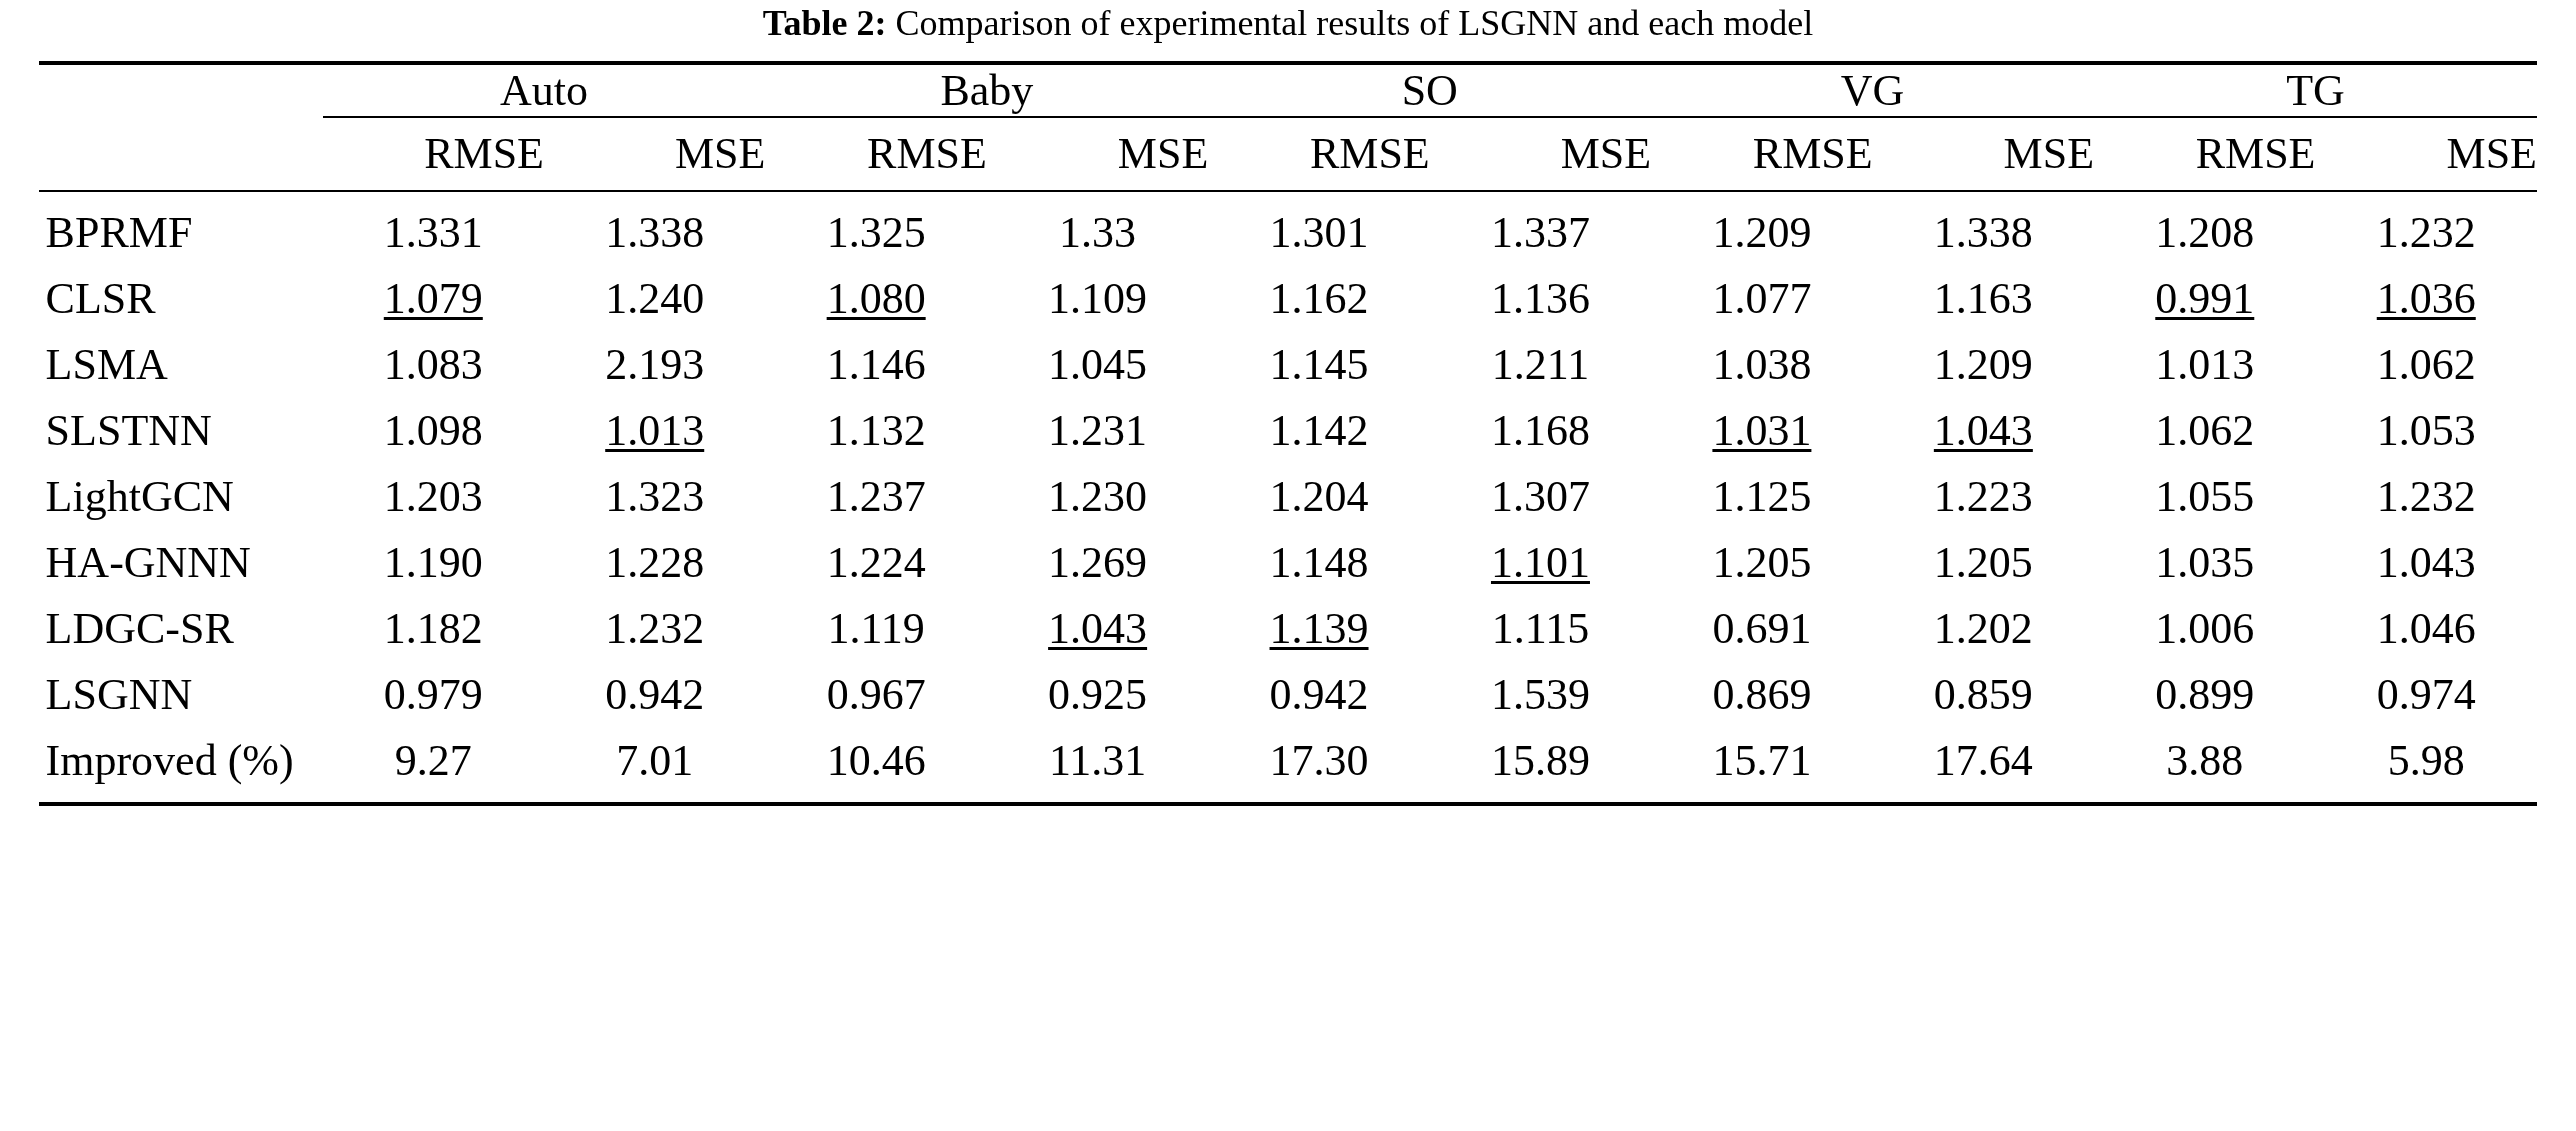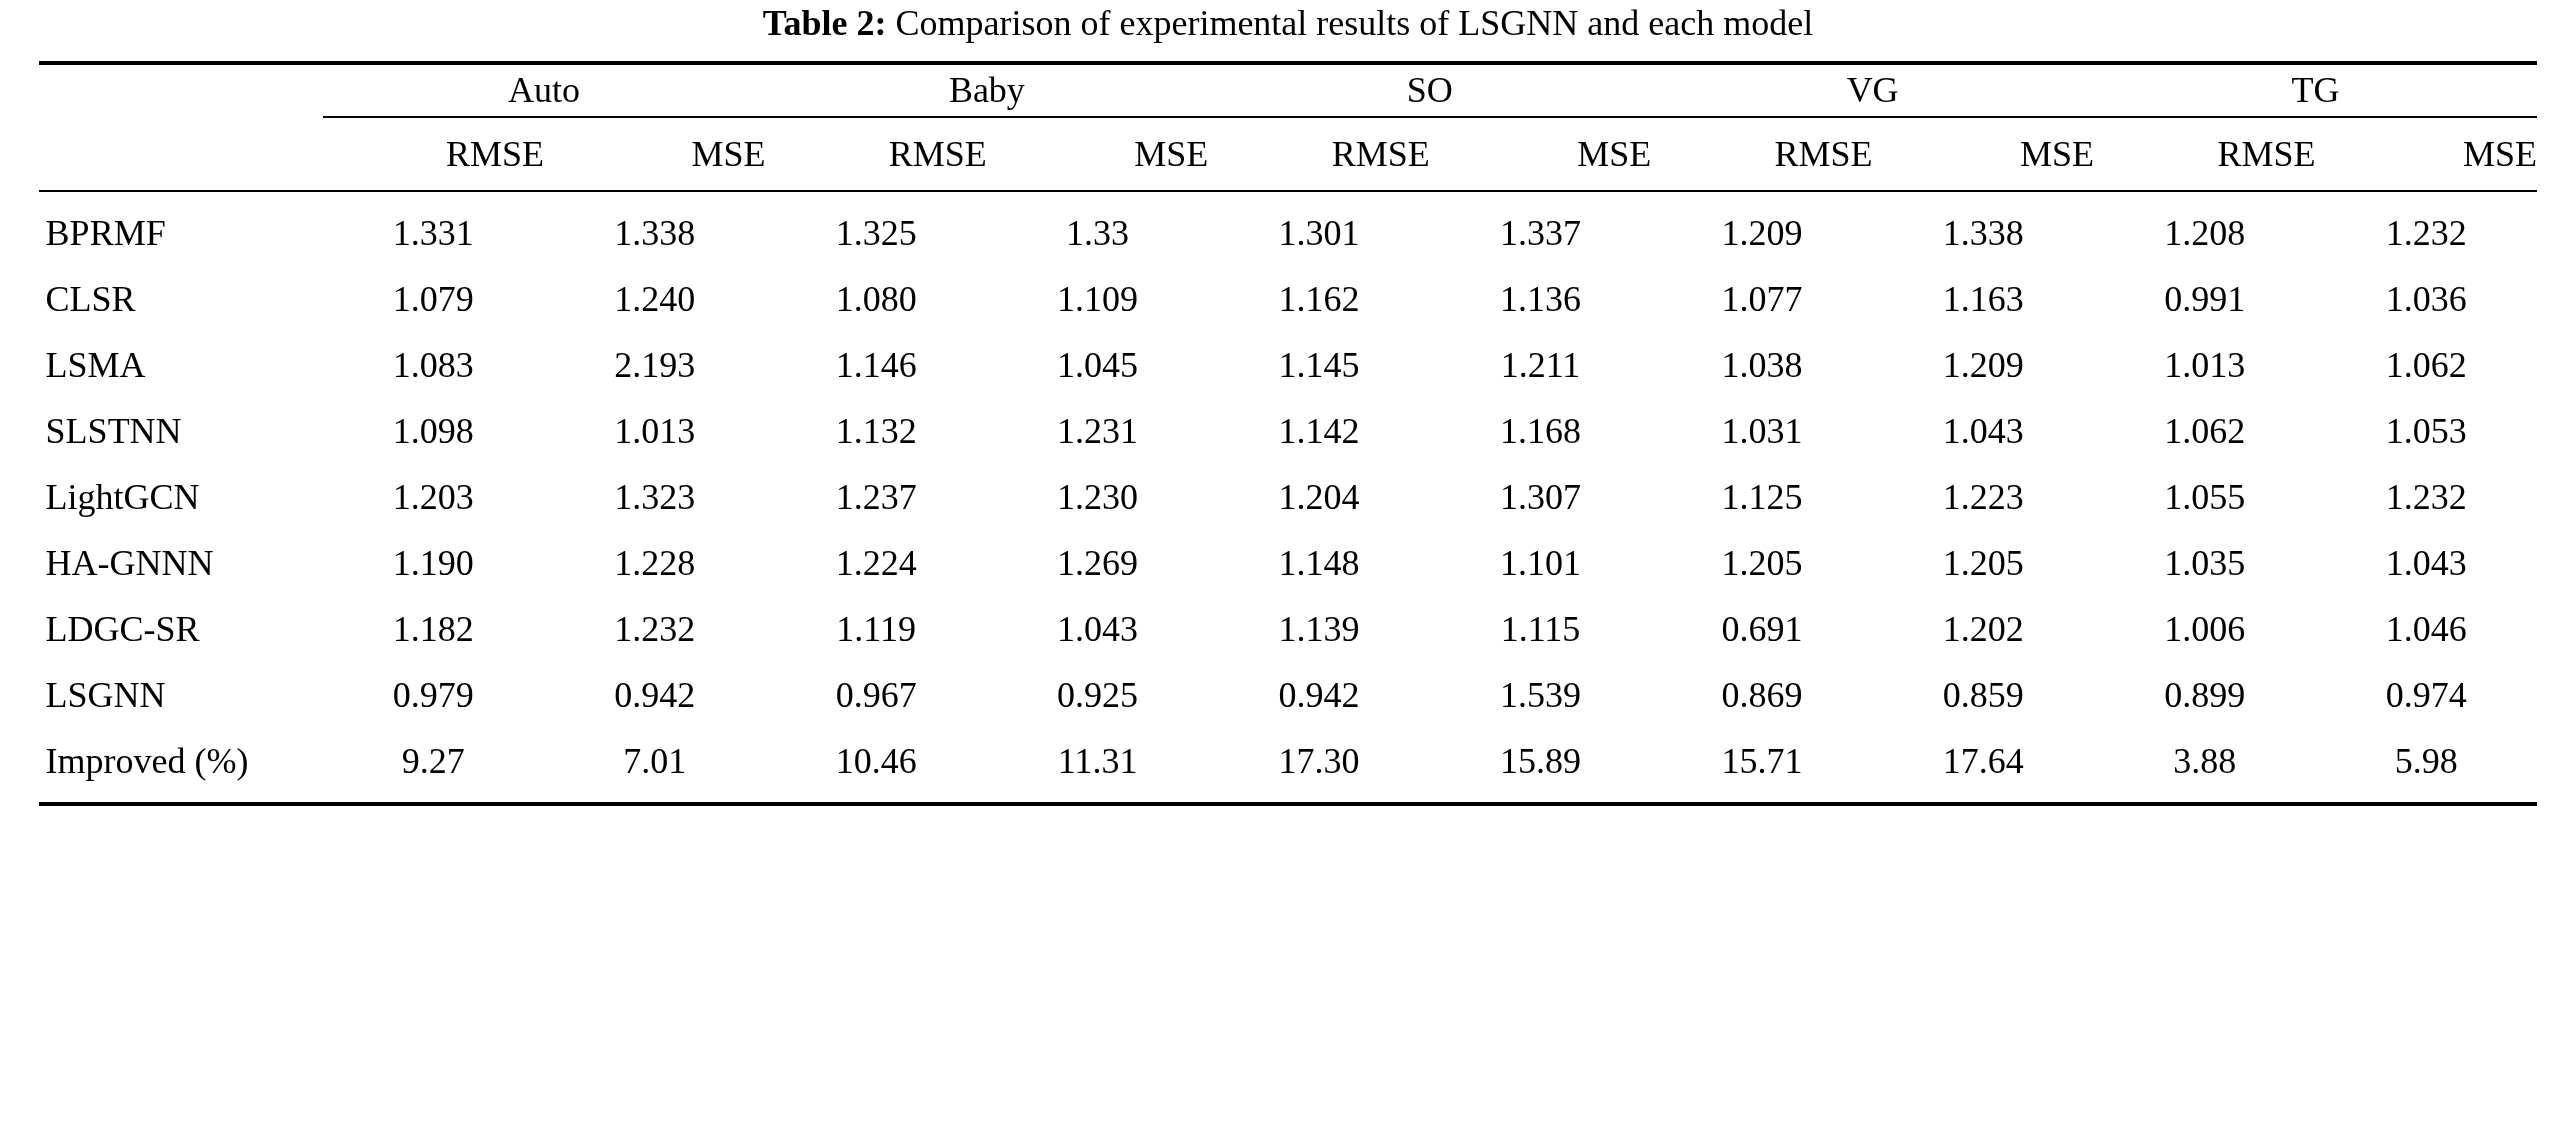"Auto" table.results { font-size: 36px -> 44px }
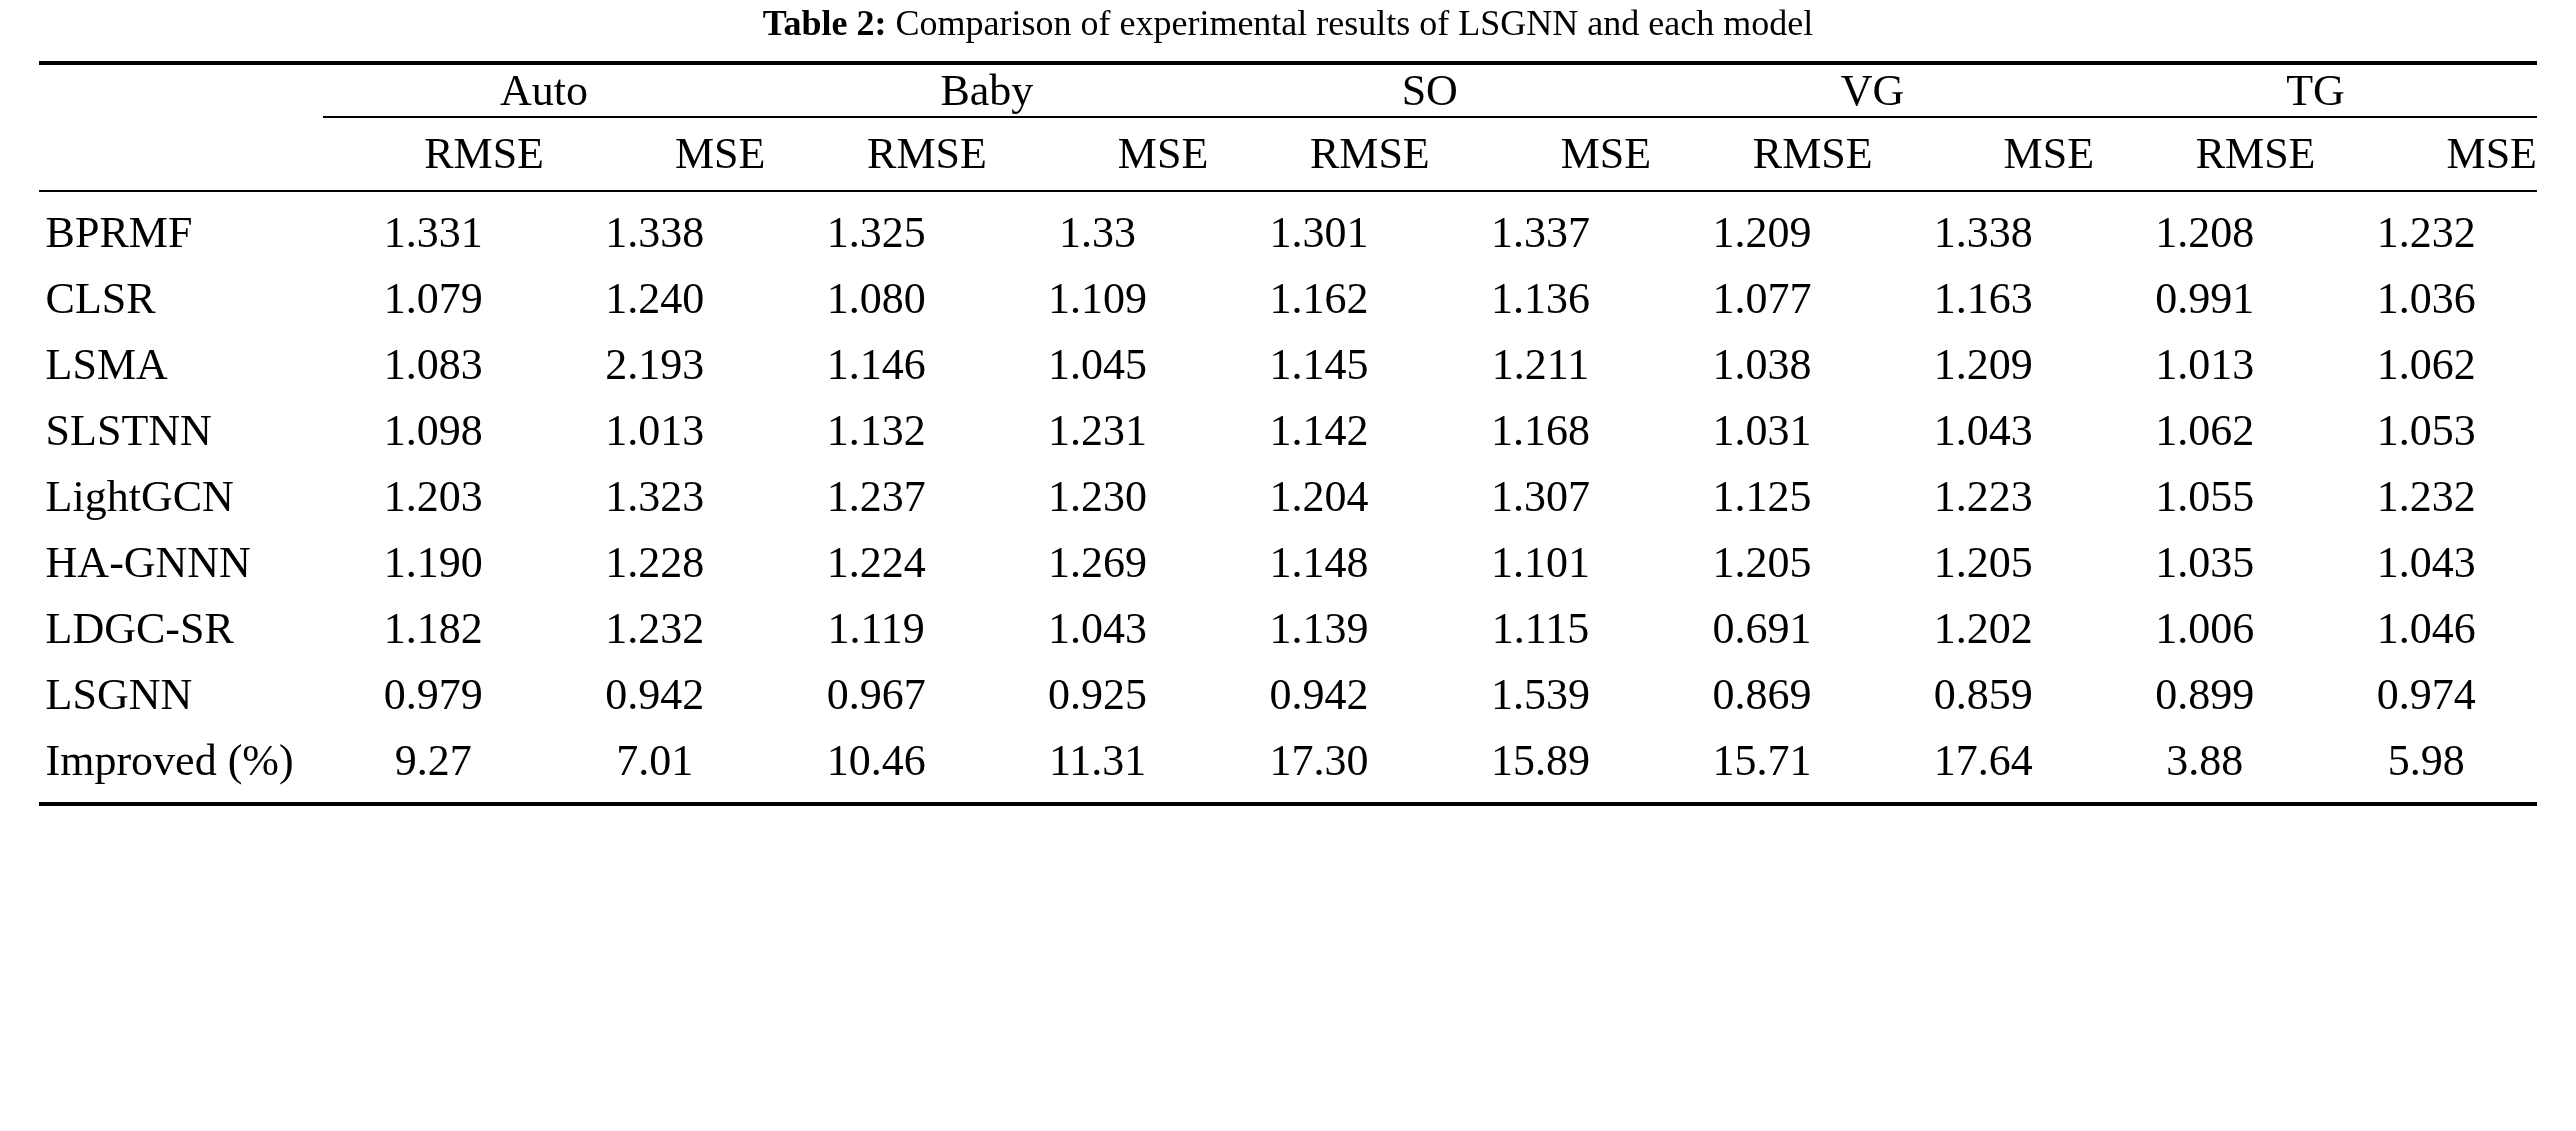"1.079" .u { text-decoration: none -> underline }
